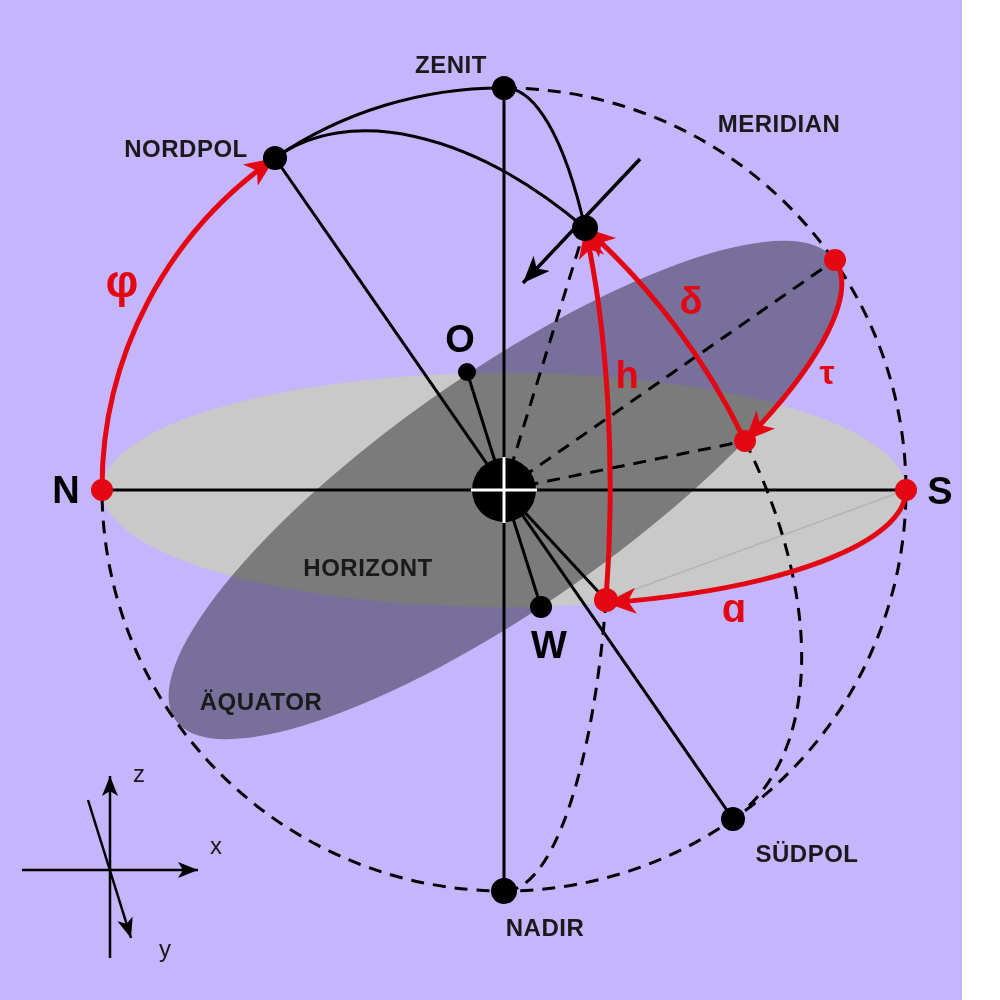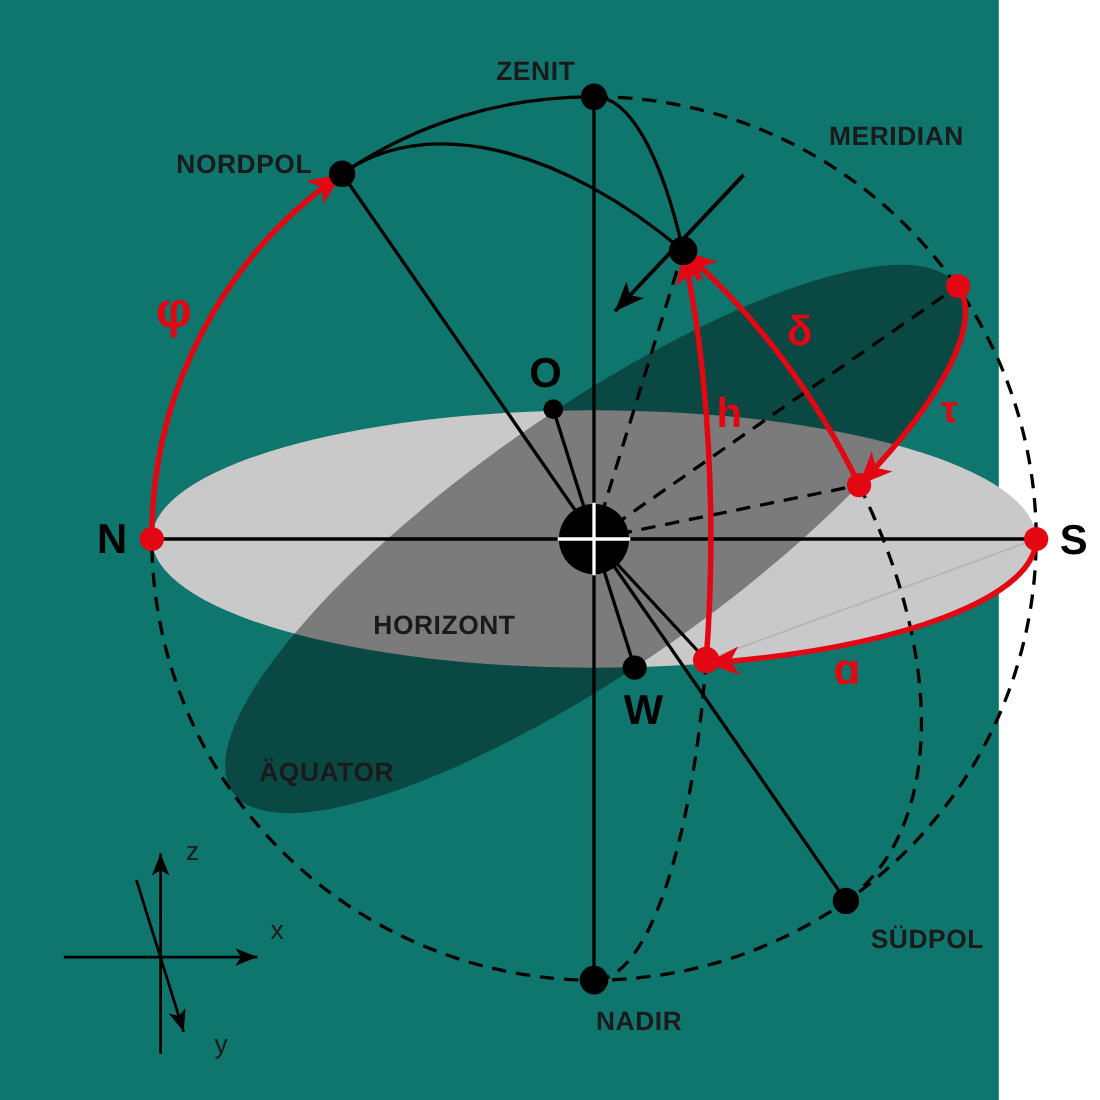"ZENIT" .stage { background: #0f766e -> #c4b5fd; padding-left: 36px -> none; width: 872px -> 962px }
